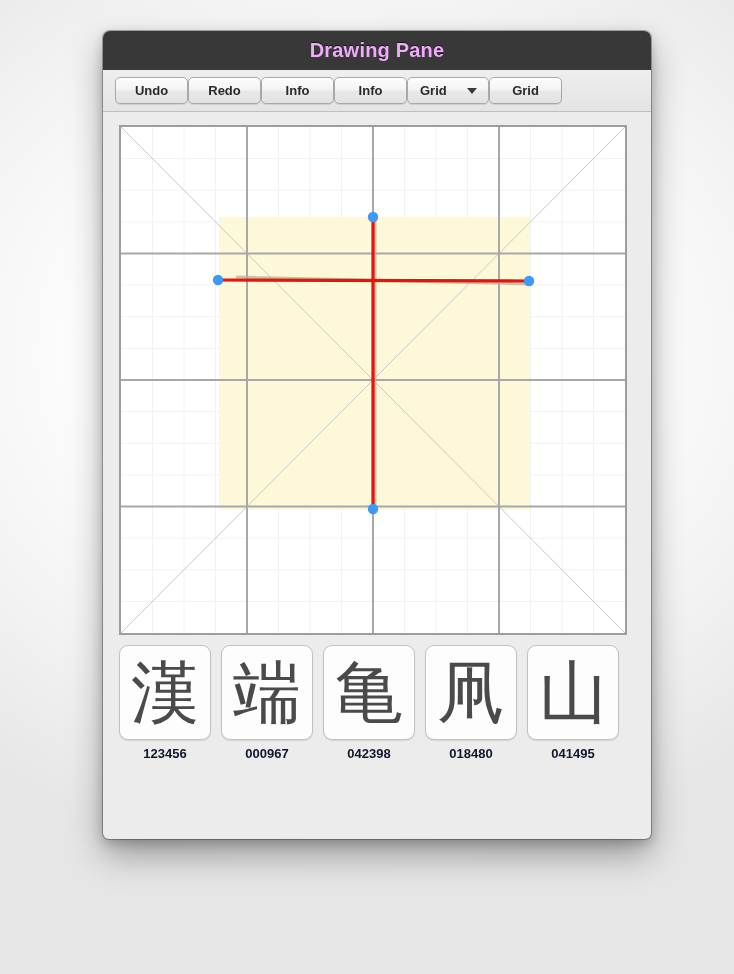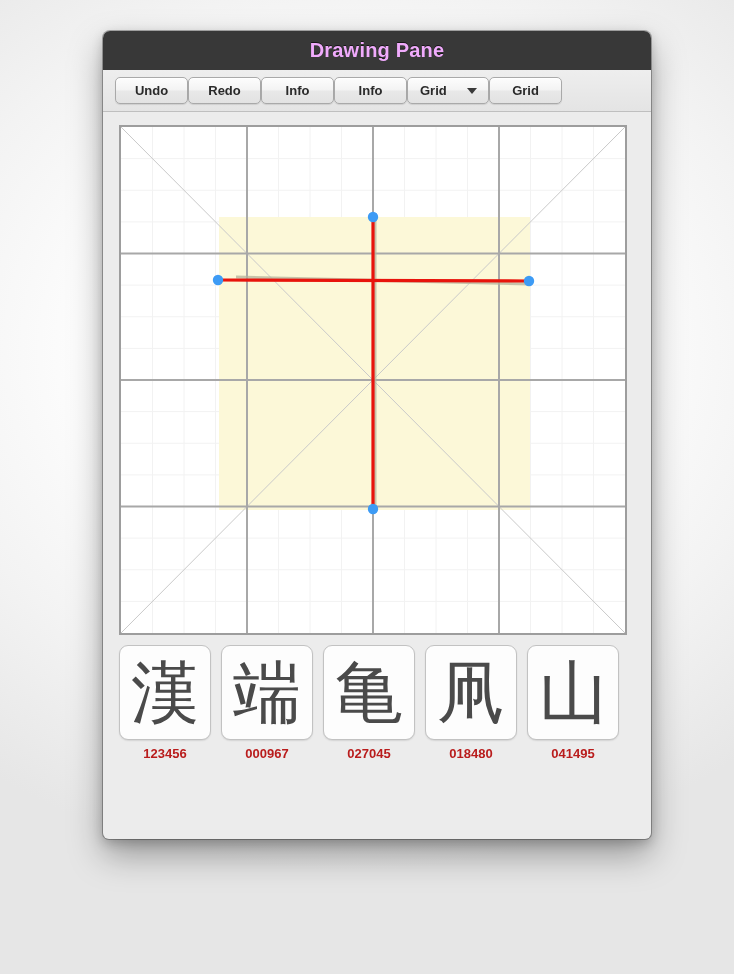"123456" .cand-id { color: #b91c1c -> #0f172a }
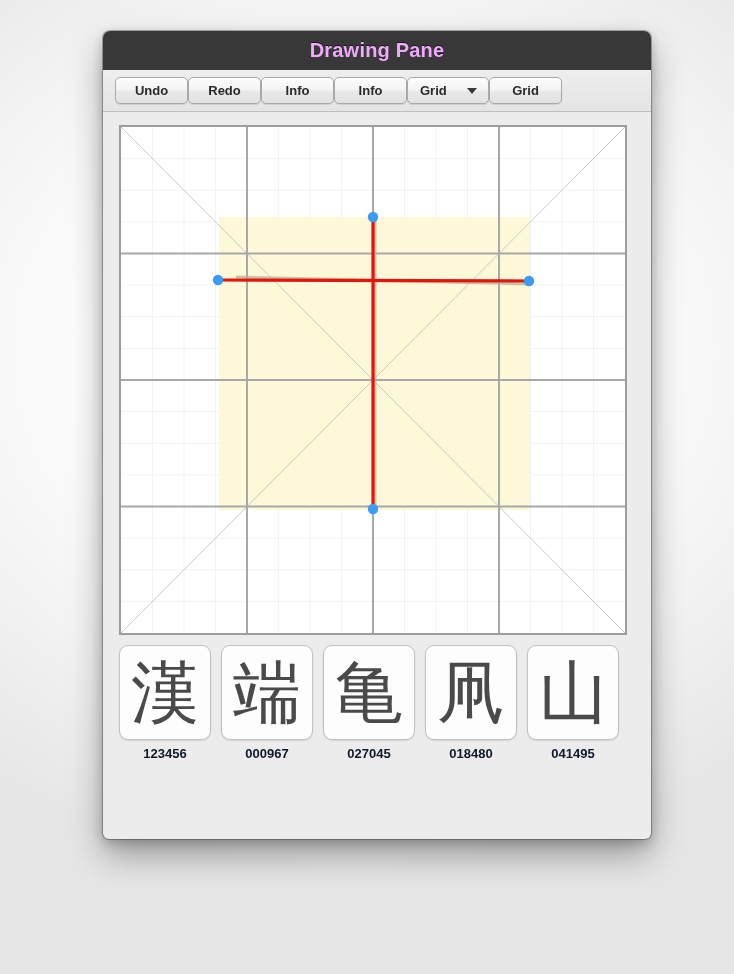"027045" div.cand-id { text: 027045 -> 042398 }
